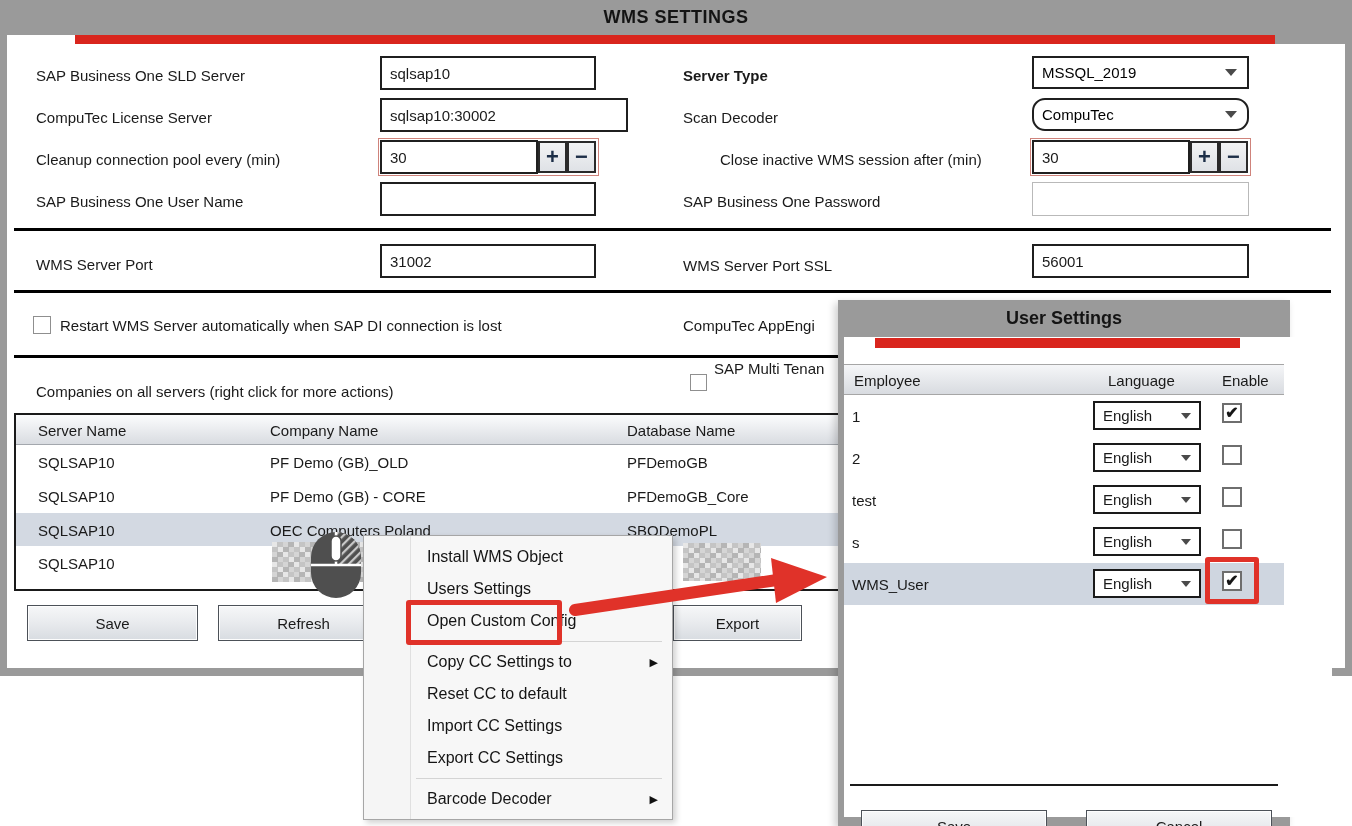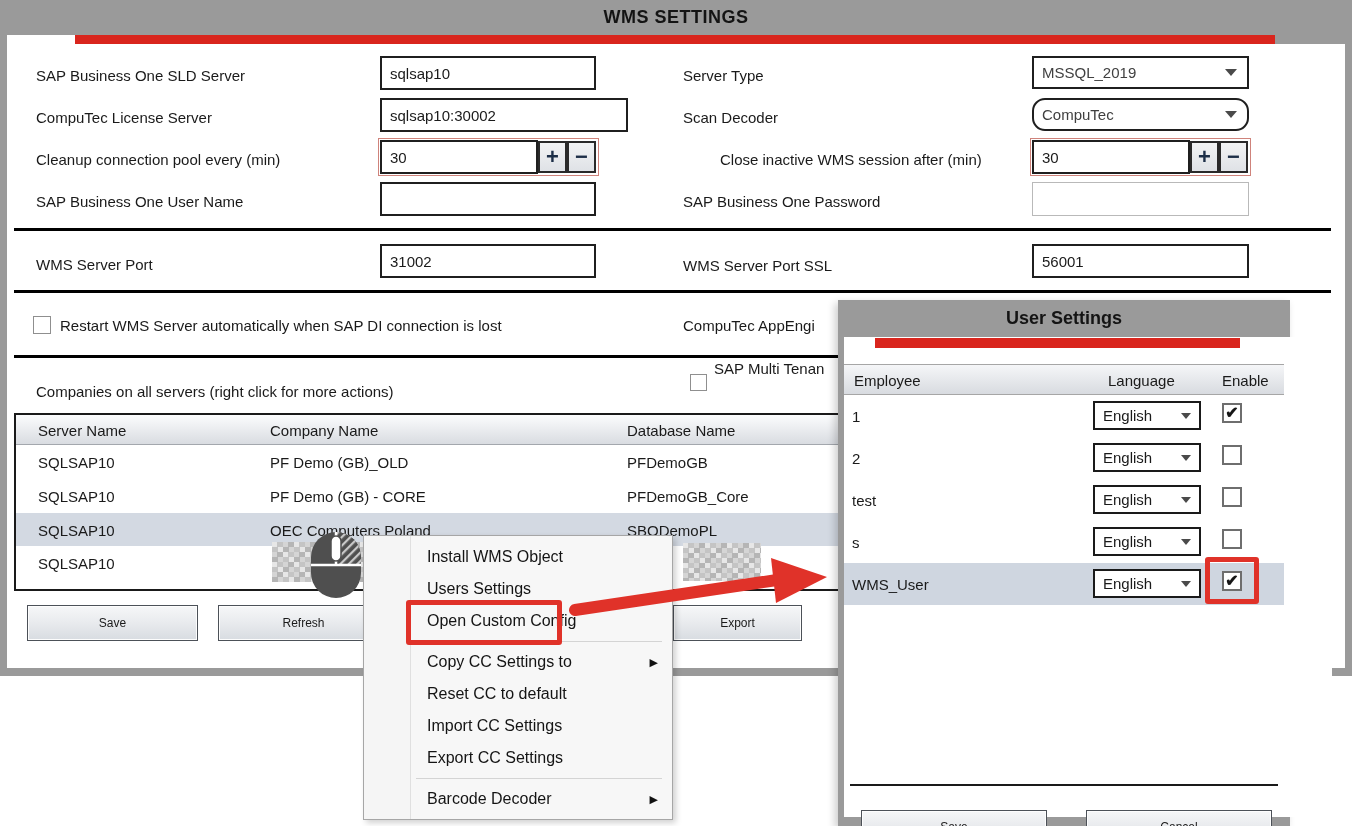"Server Type" div.lbl { font-weight: none -> bold }
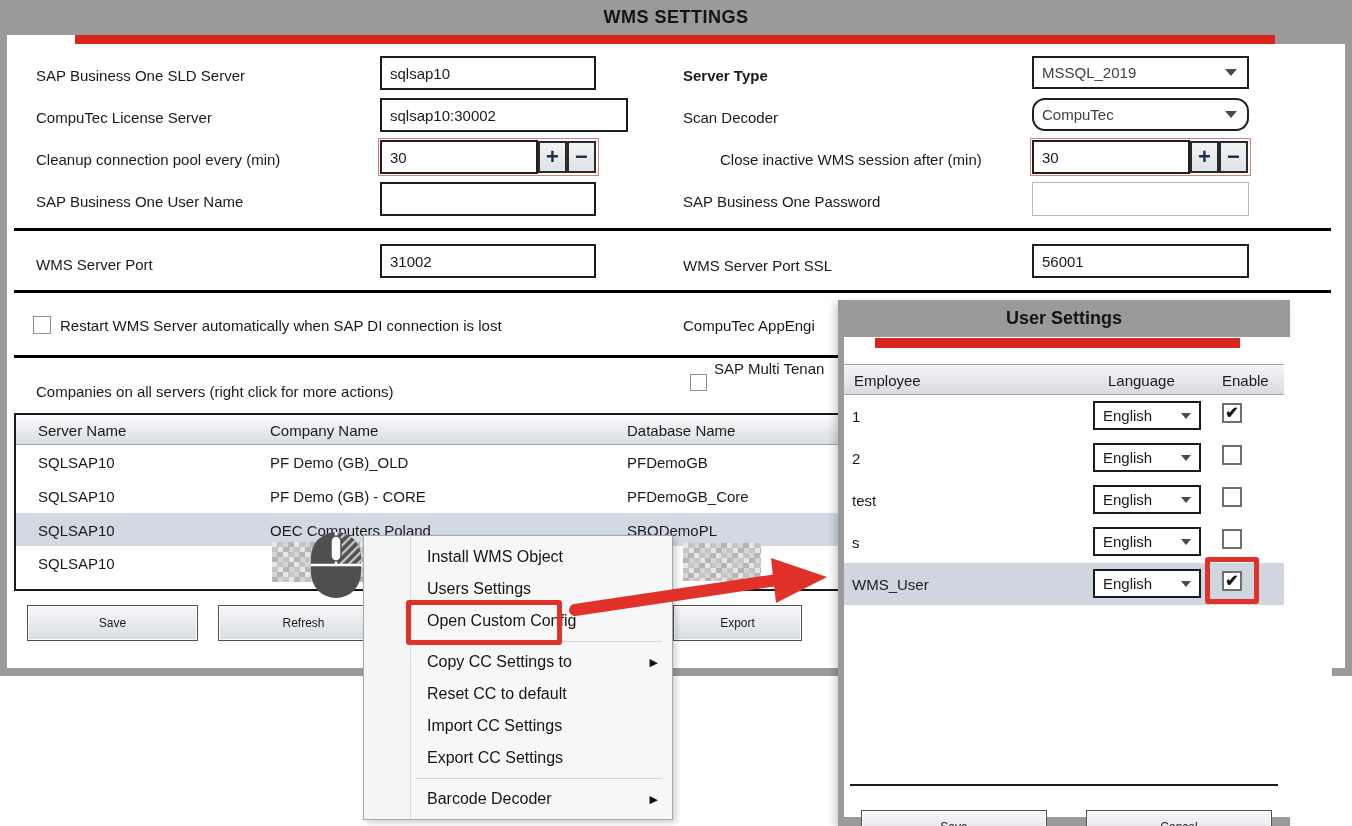"MSSQL_2019" .dd { color: #404040 -> #000000 }
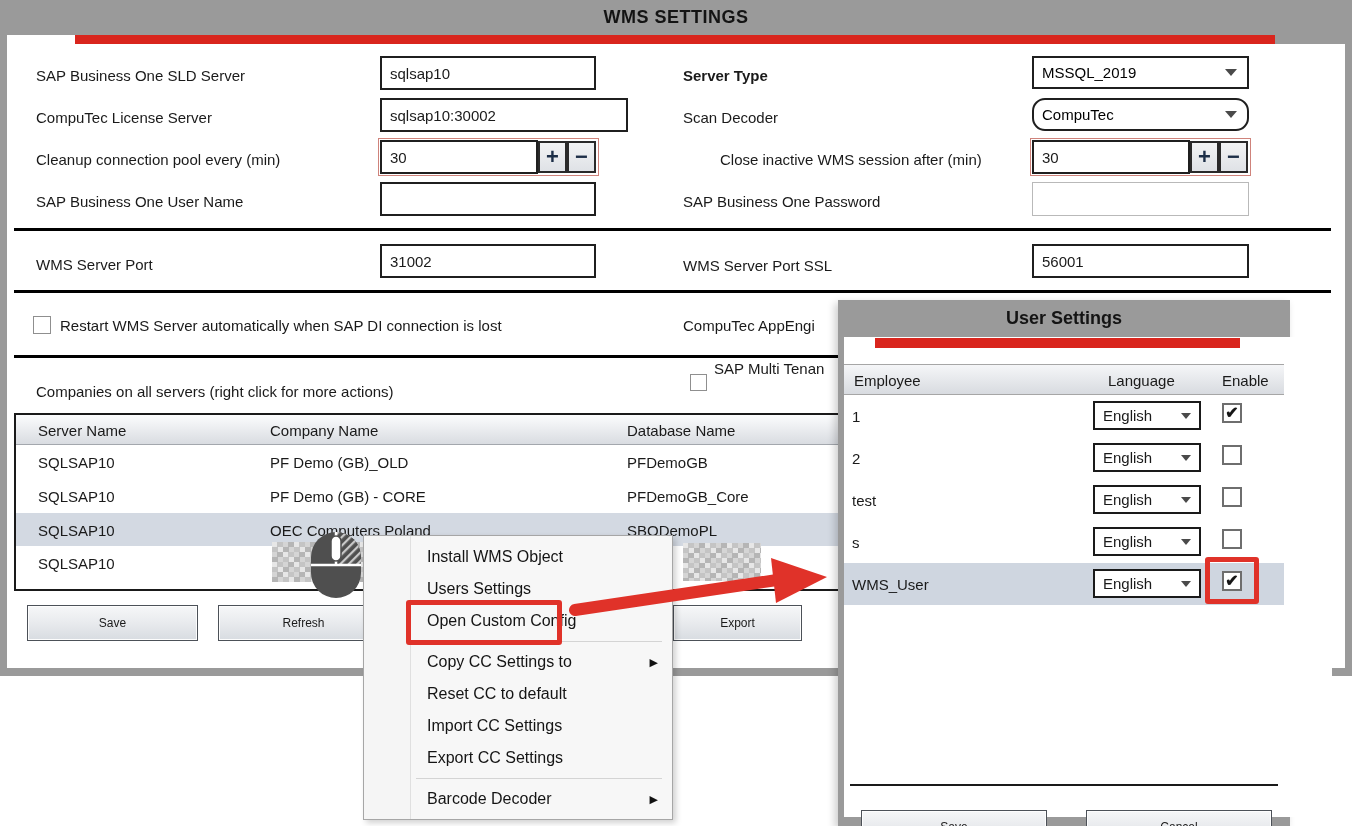"Save" .btn { font-size: 12px -> 15px }
